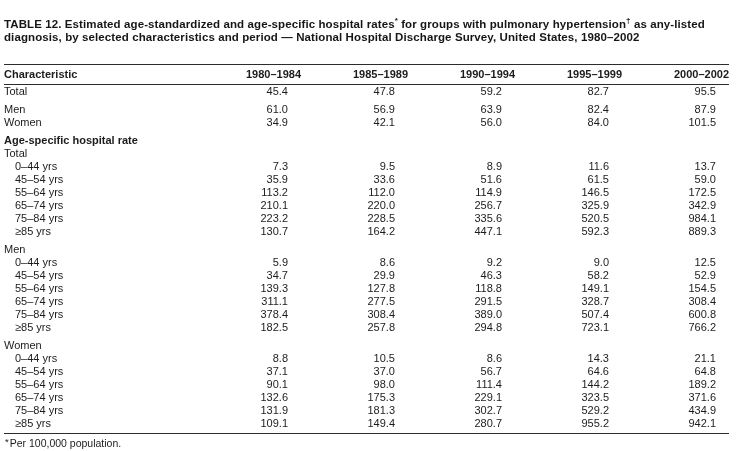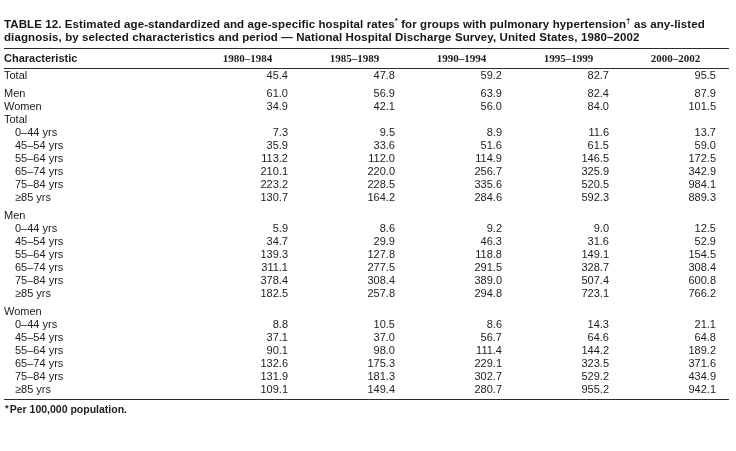"Characteristic" table.rates { margin-top: 4px -> 20px }
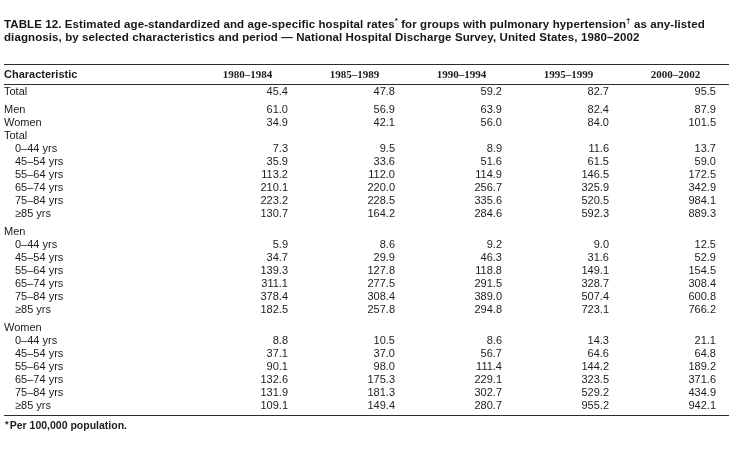"1980–1984" th.year { font-family: Liberation Serif, serif -> none; text-align: center -> right }
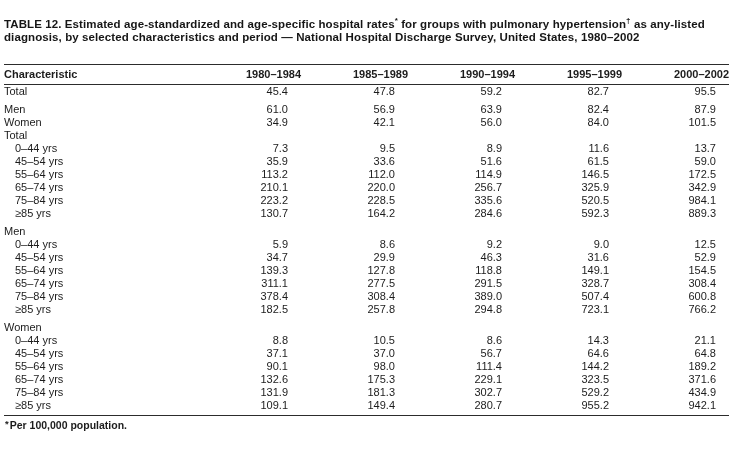"Age-specific hospital rate" tr.gap { html: none -> <tr> <td>Age-specific hospital rate</td> </tr> }
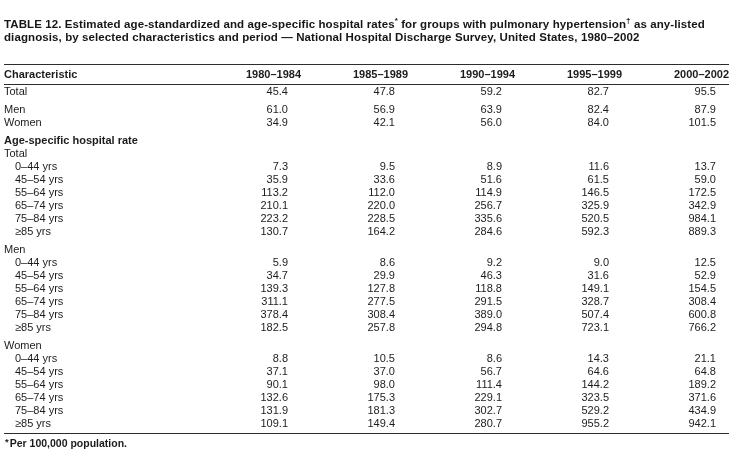"284.6" td.num { text: 284.6 -> 447.1 }
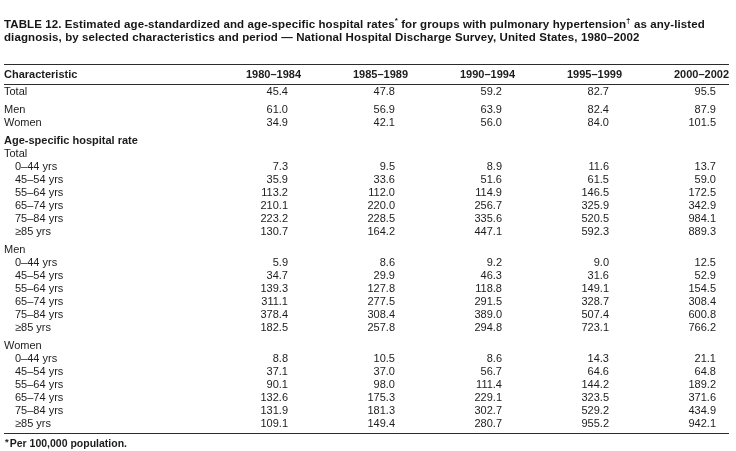"31.6" td.num { text: 31.6 -> 58.2 }
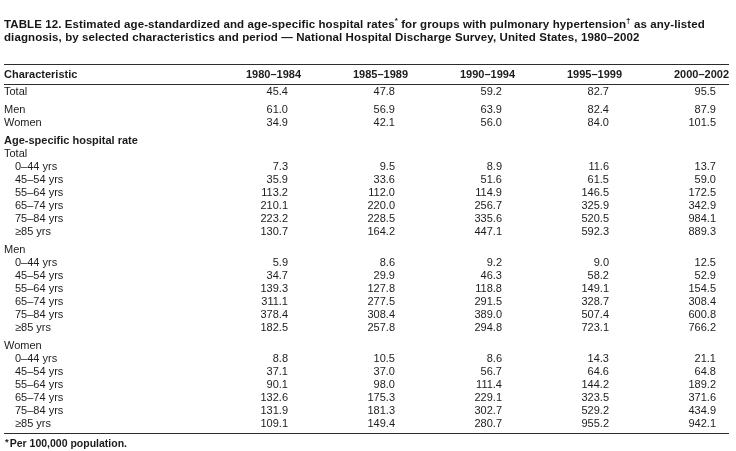"*Per 100,000 population." .footnotes { font-weight: bold -> none }
